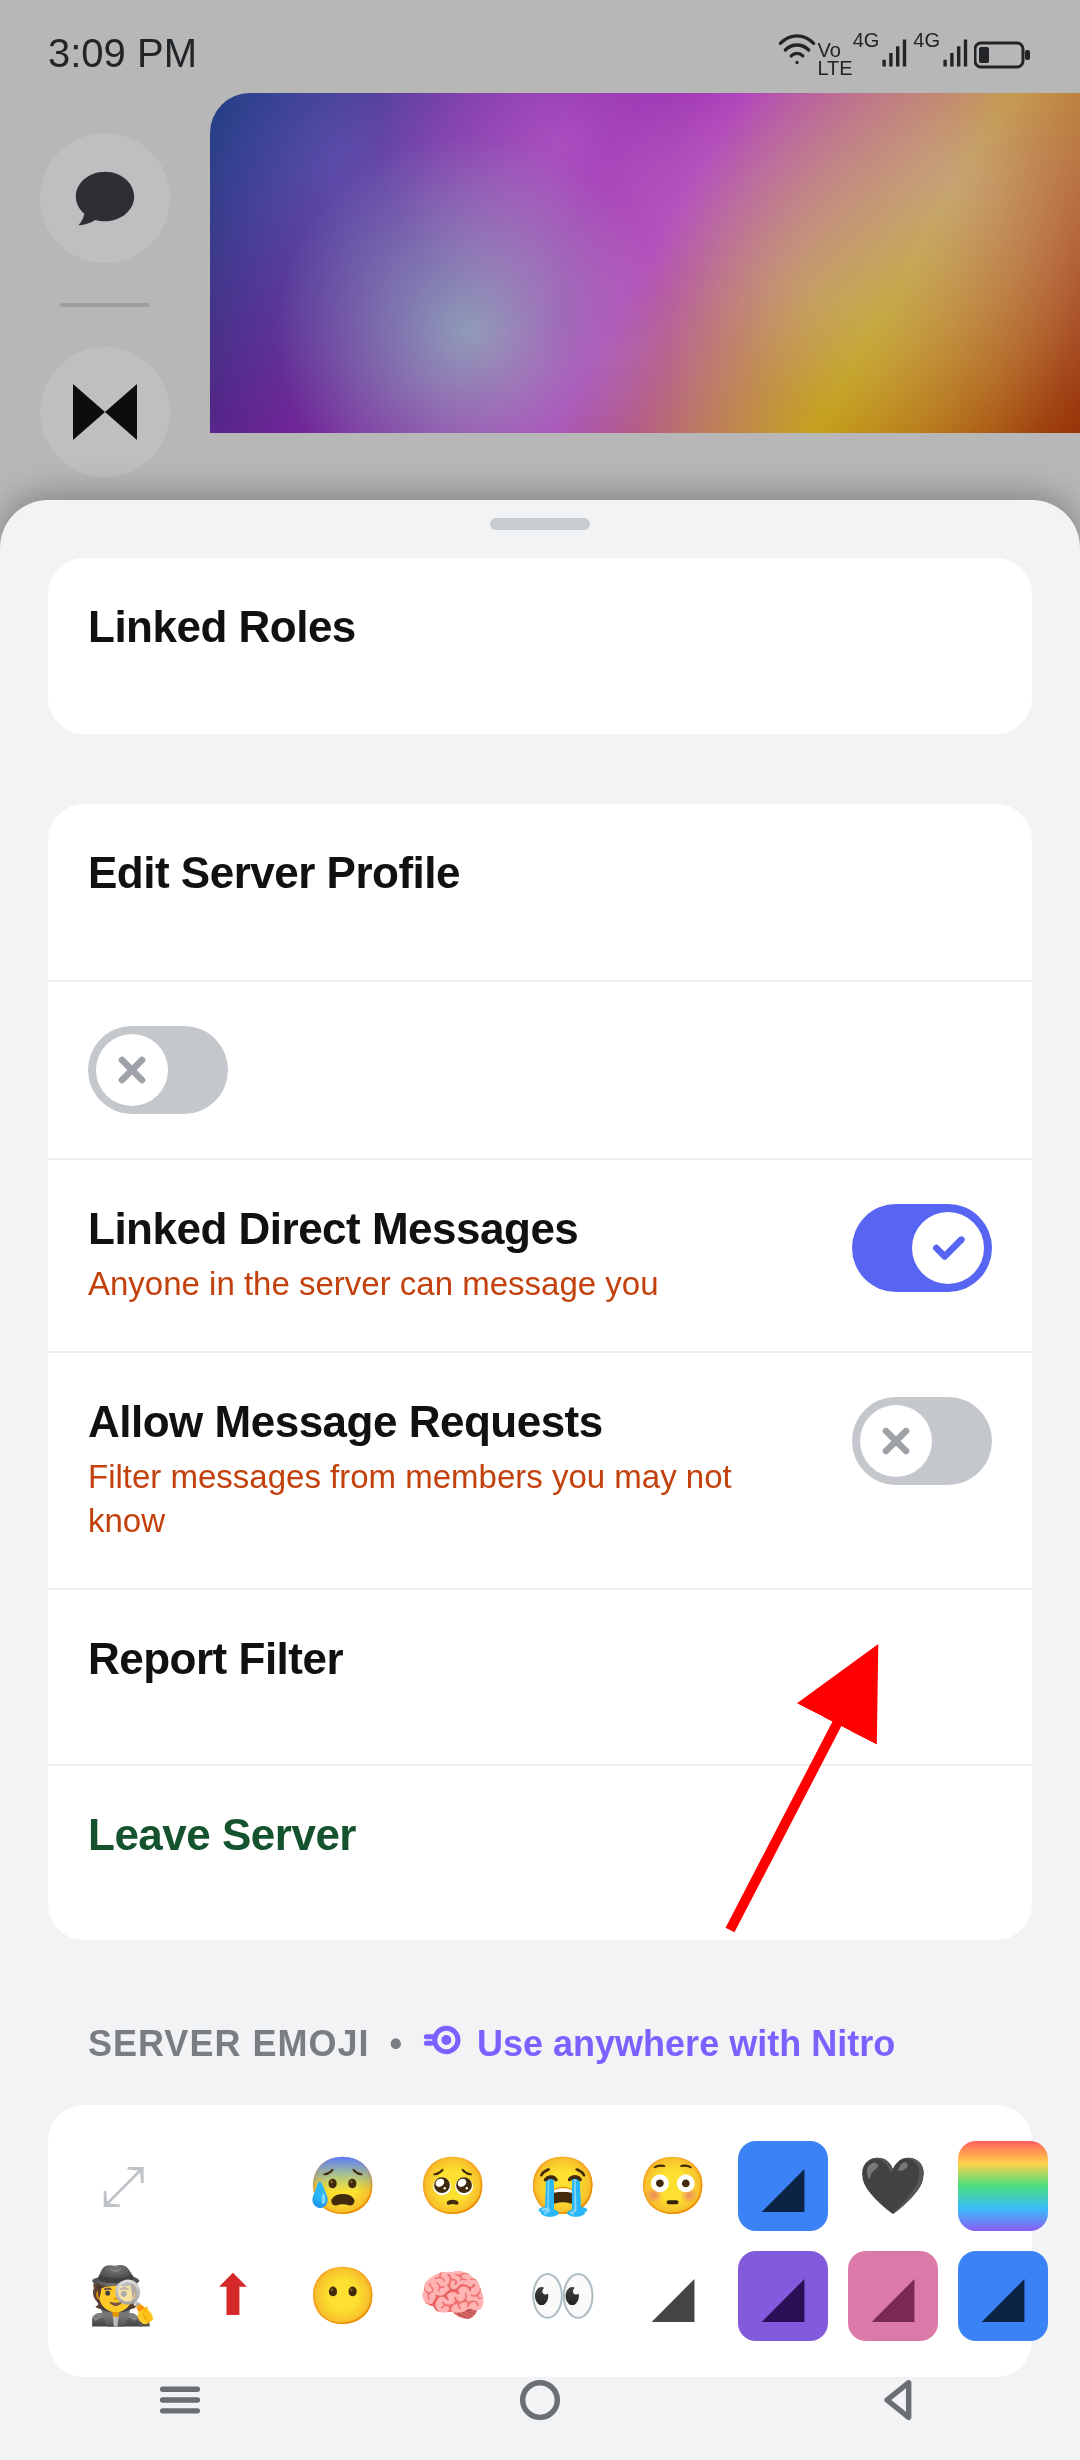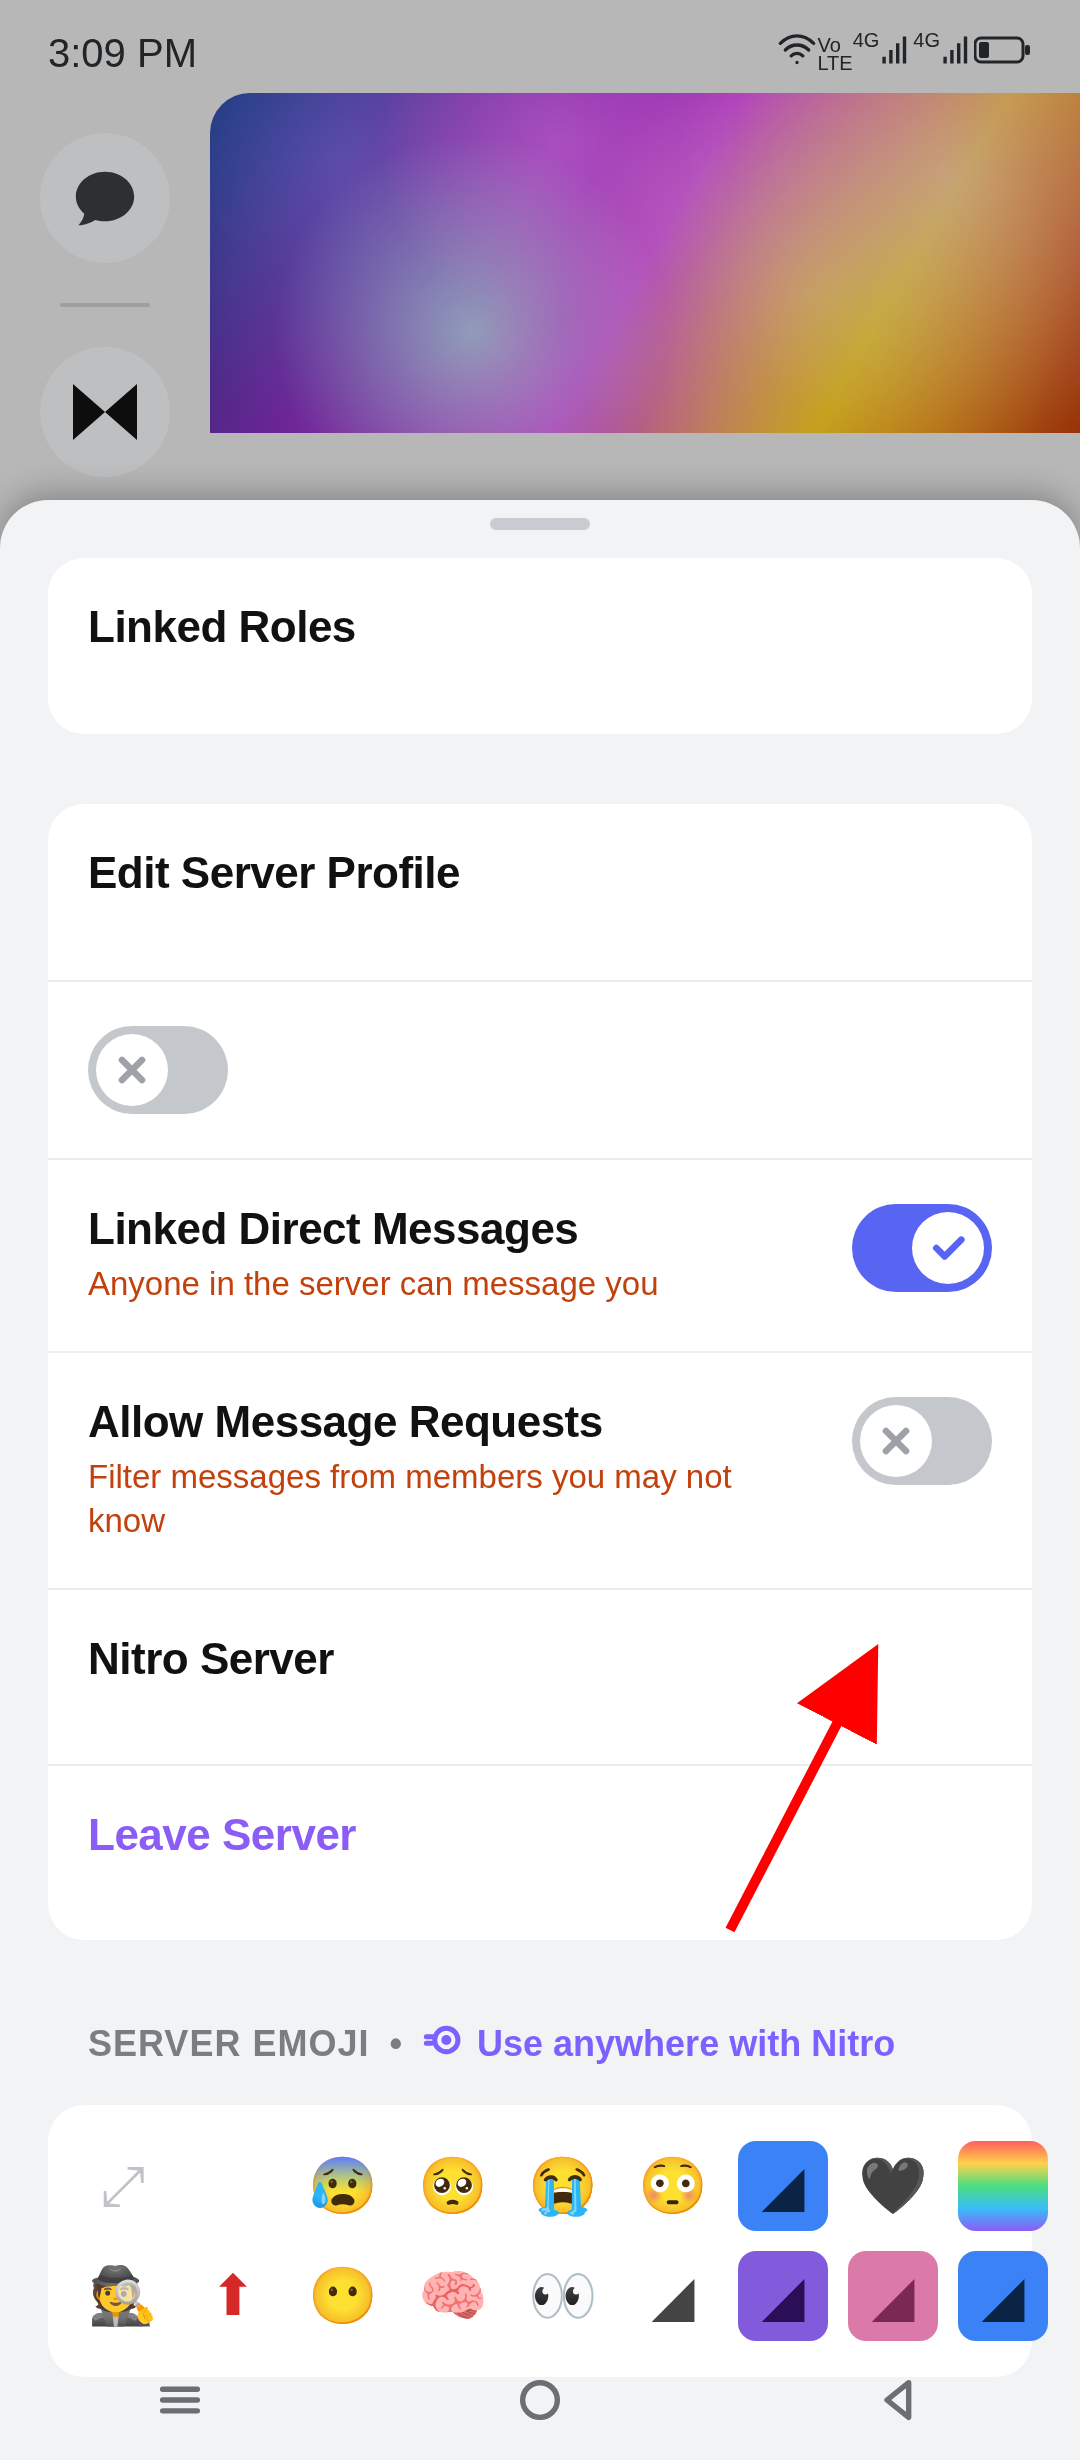"Vo" .status-right { align-items: center -> flex-end }
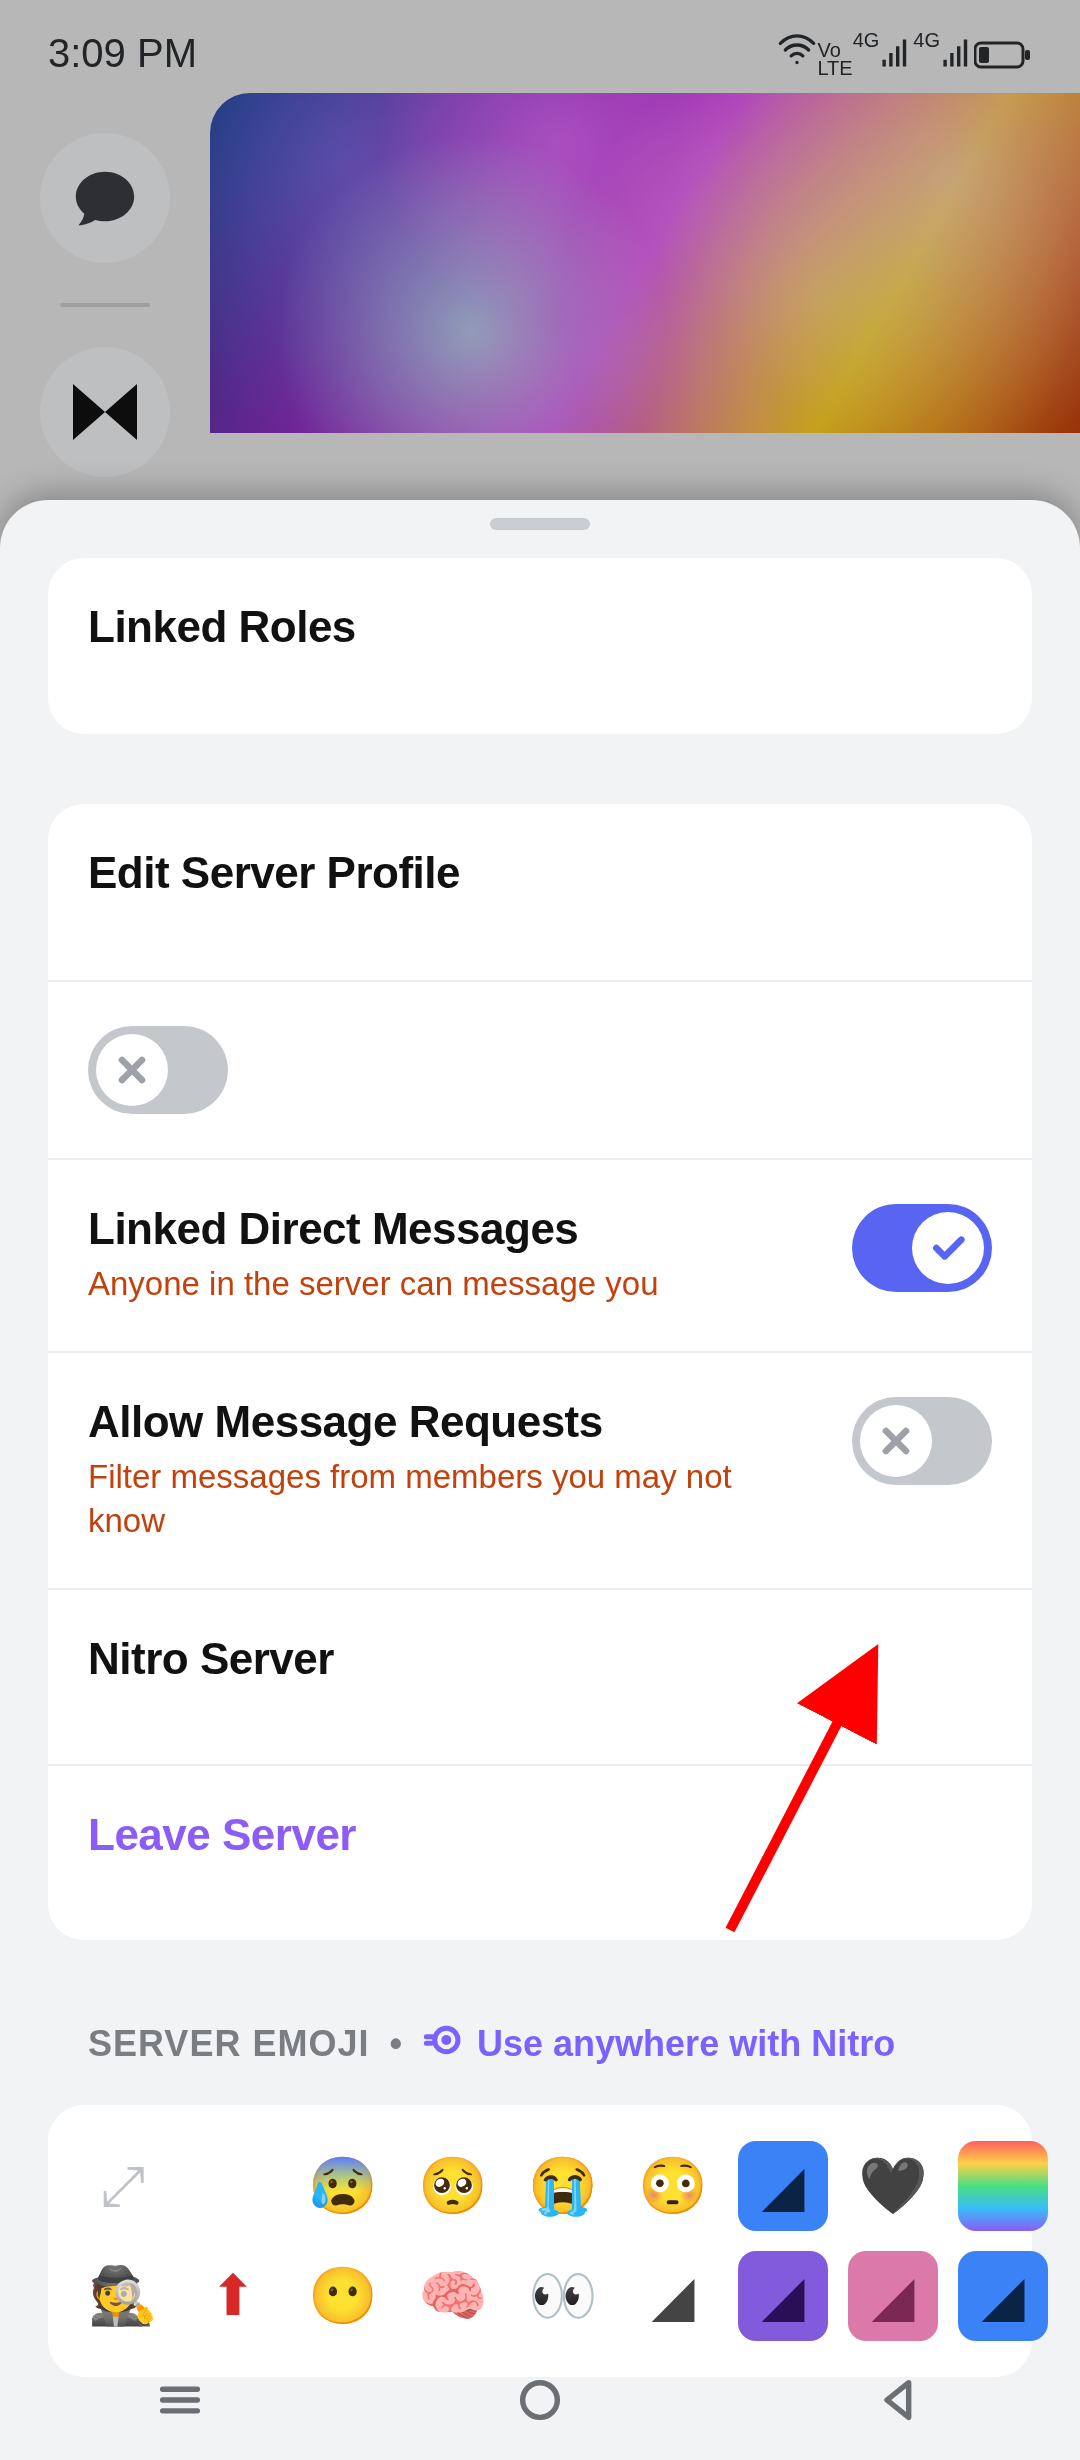"Nitro Server" span.row-title { text: Nitro Server -> Report Filter }
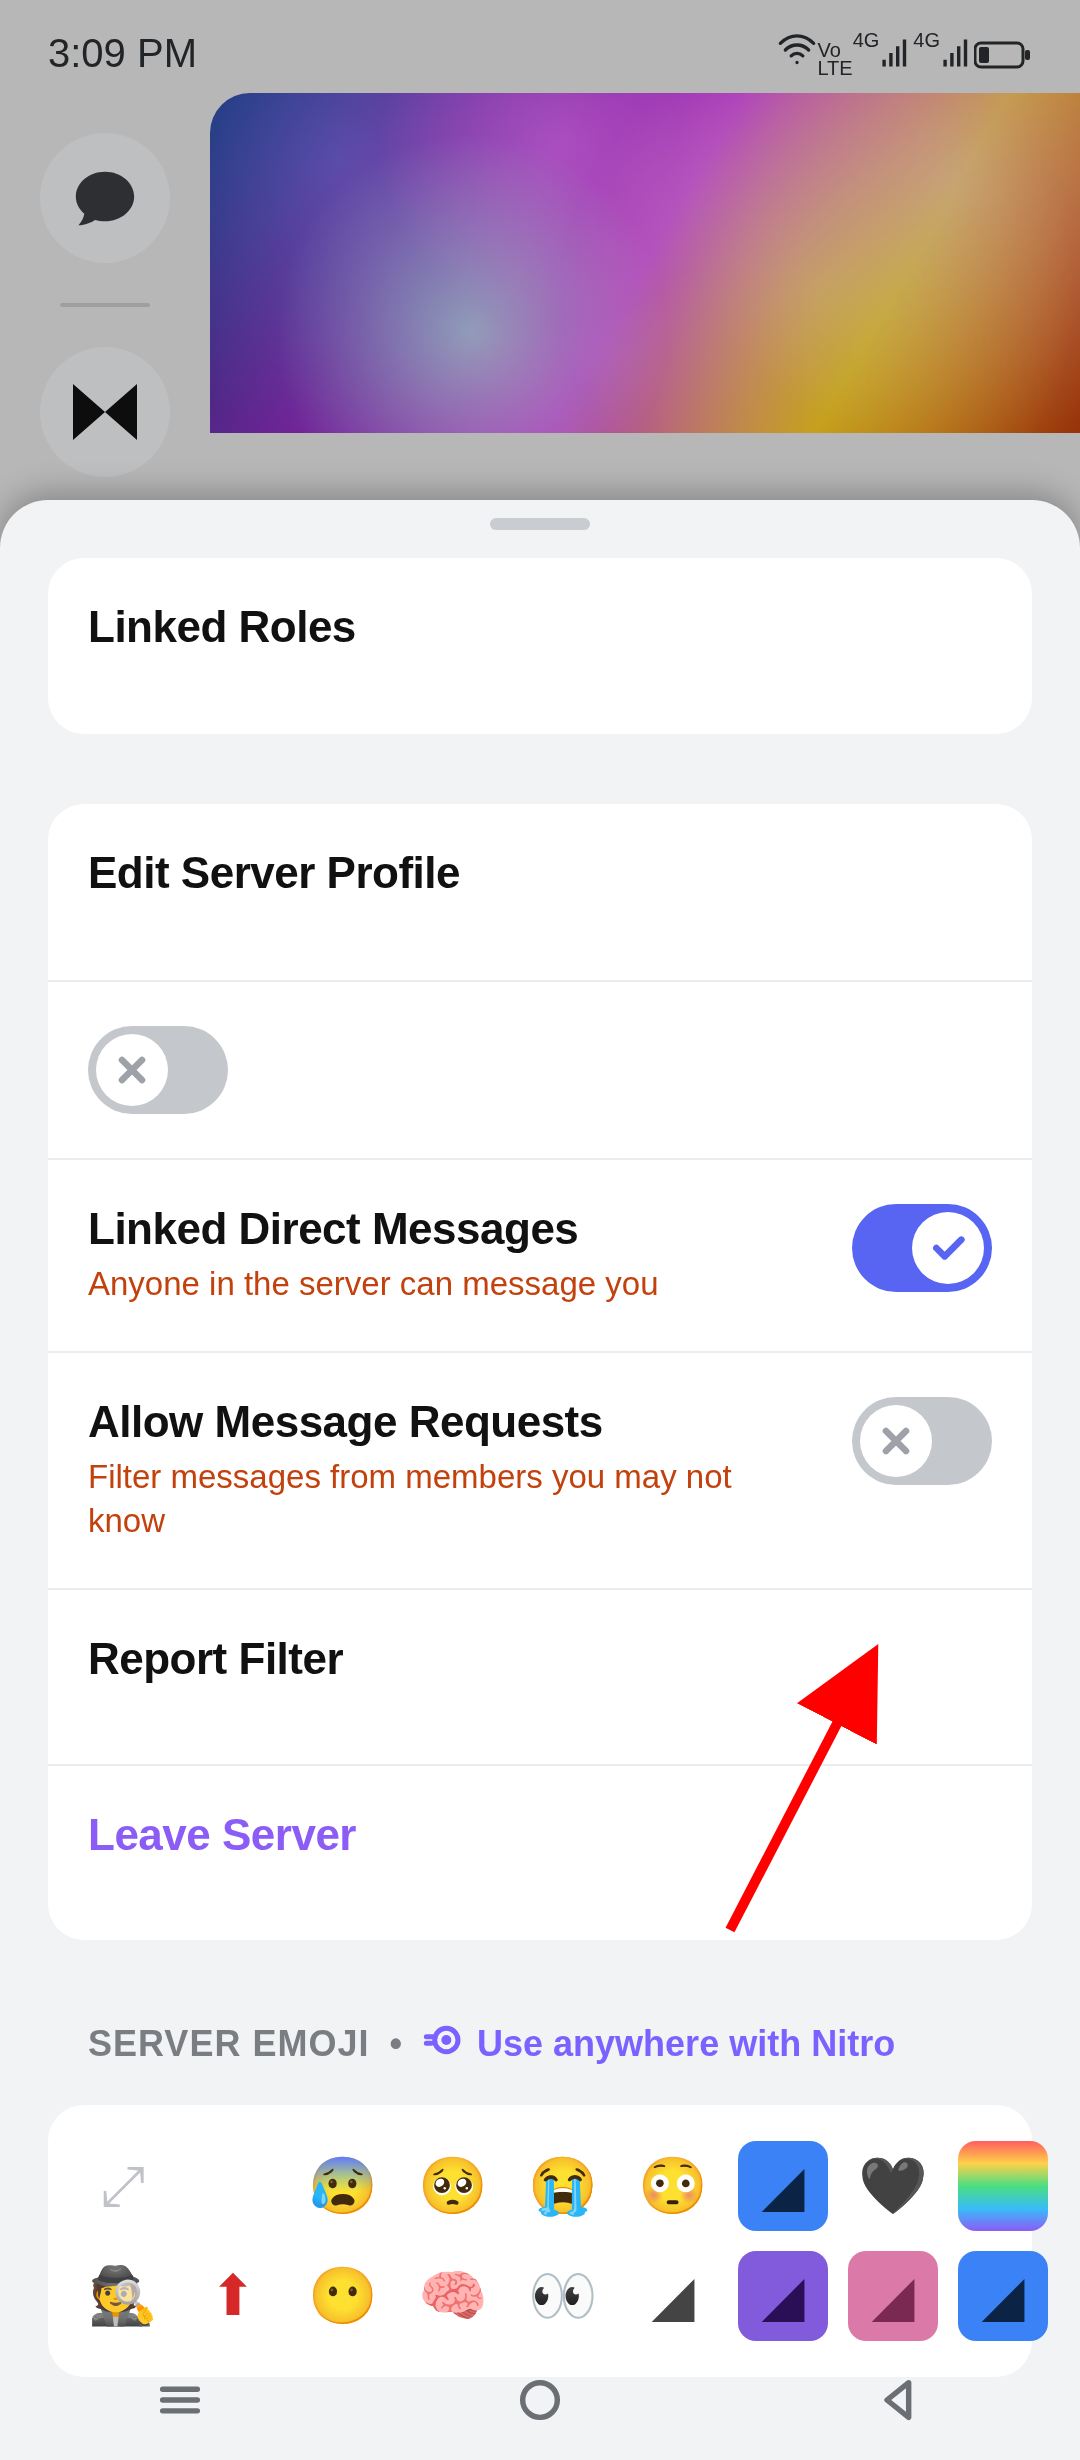"Leave Server" .row-title.danger { color: #8b5cf6 -> #14532d }
